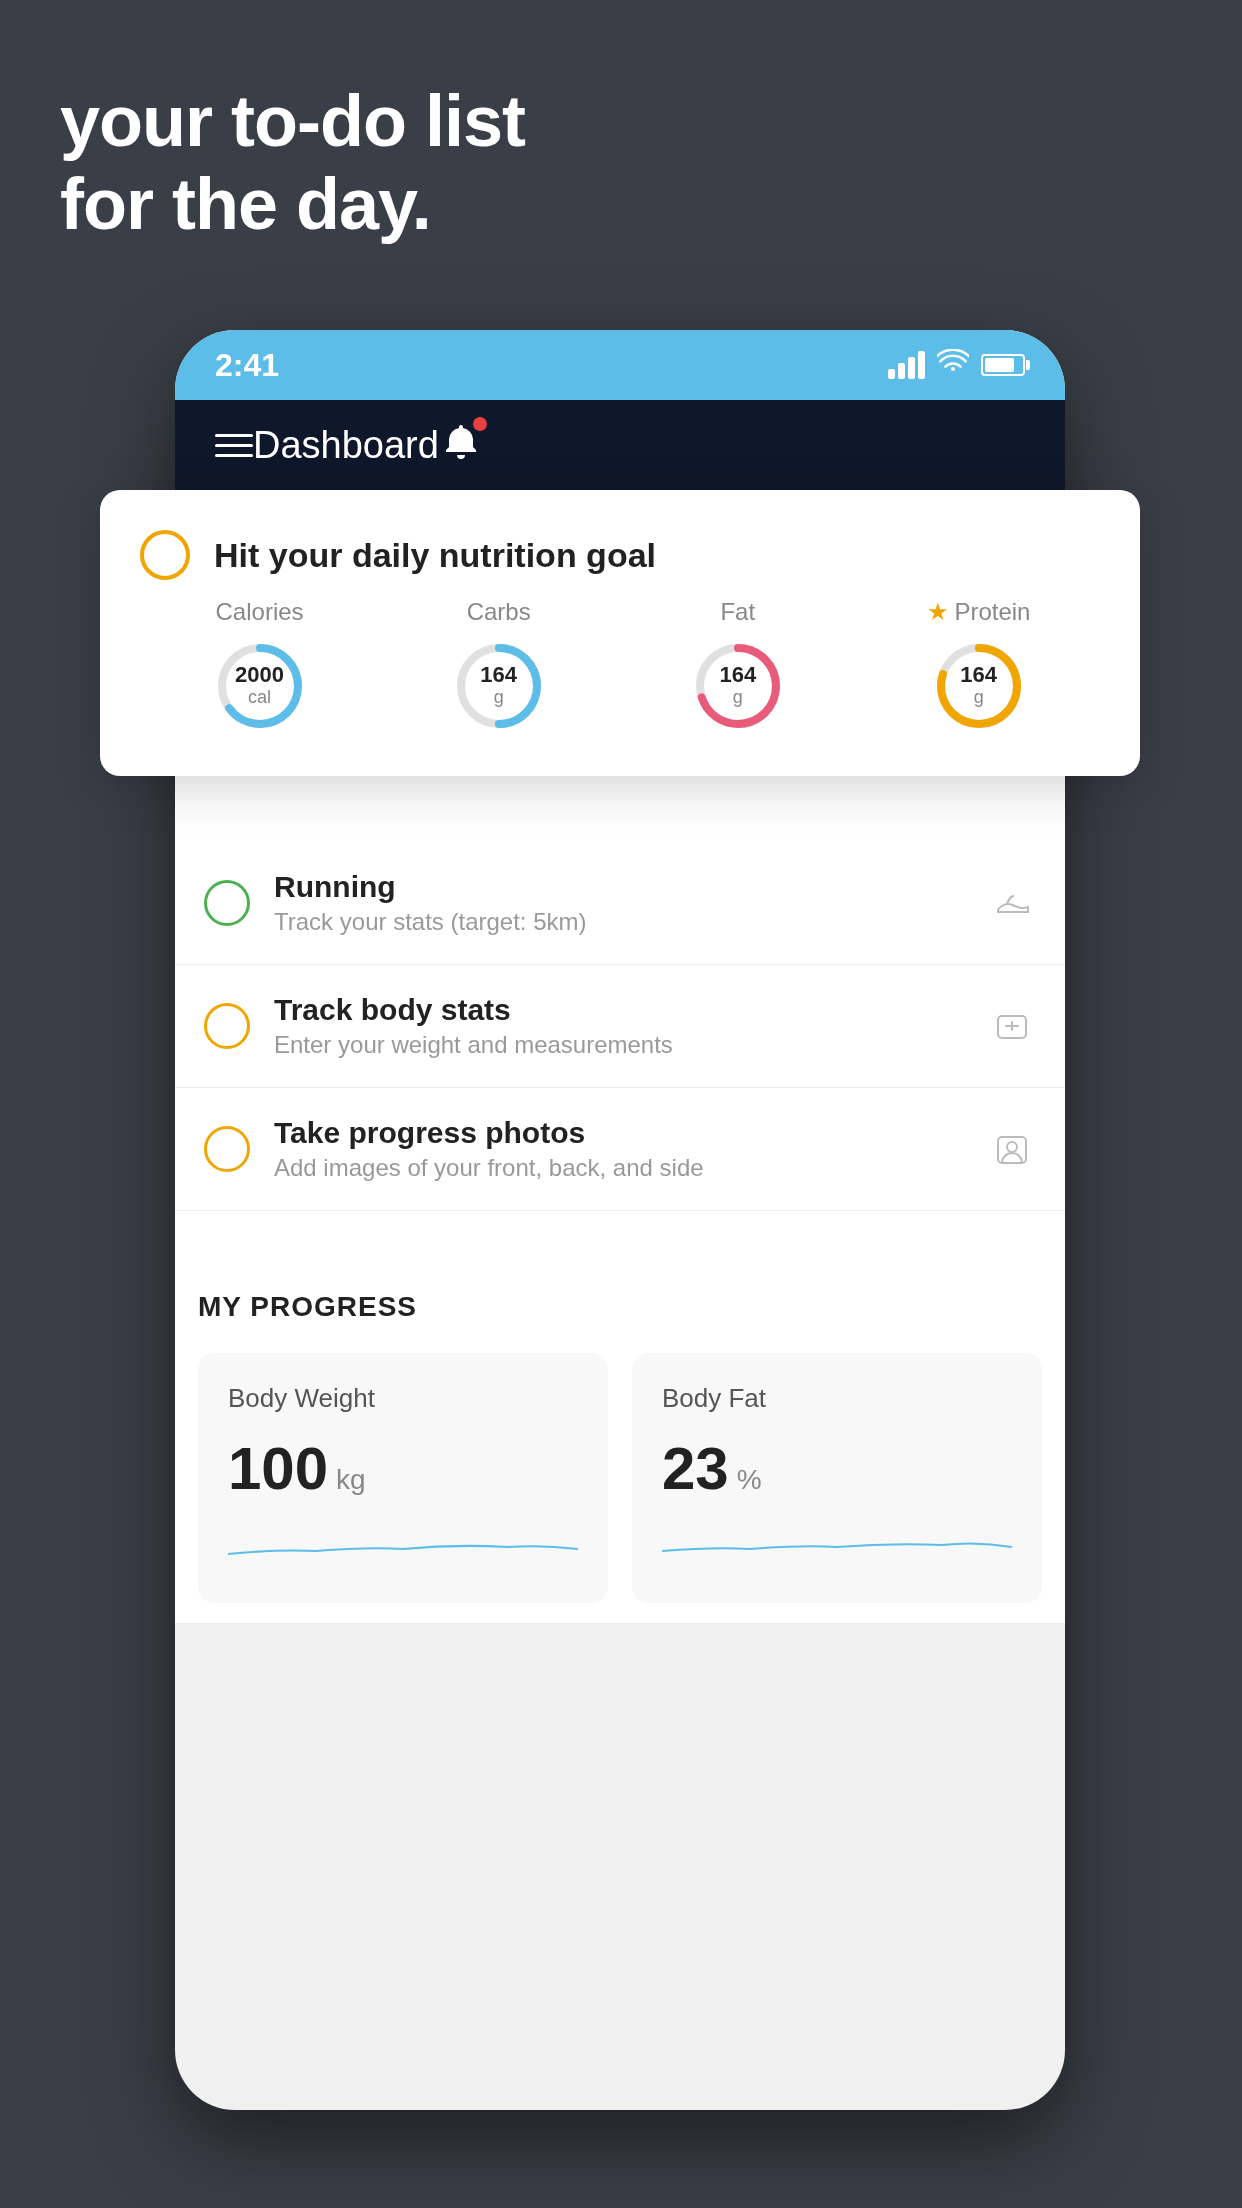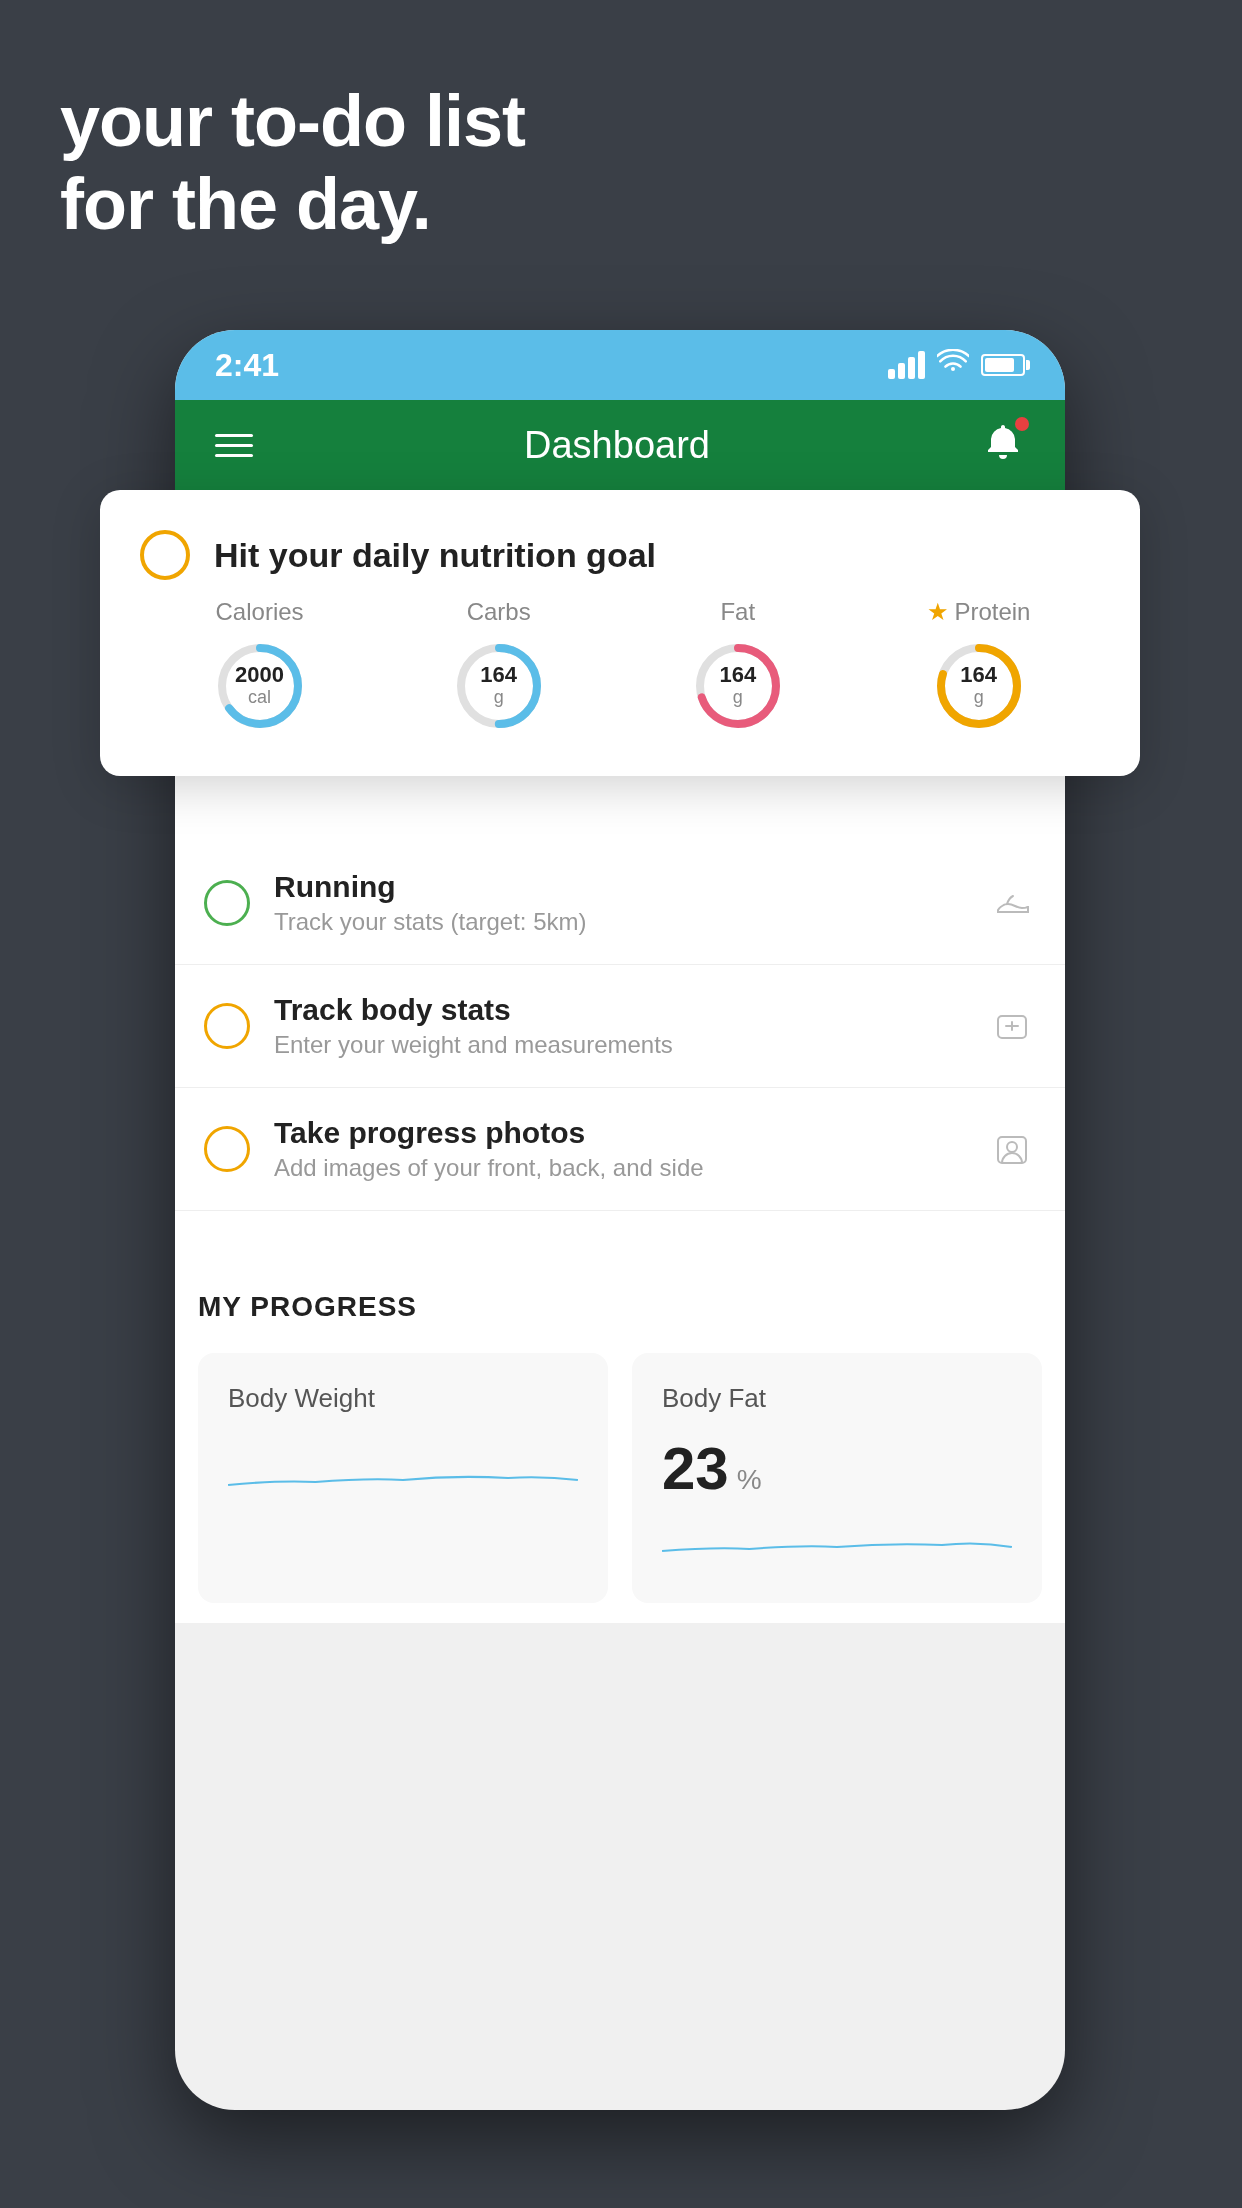"Dashboard" .nav-bar { background: #15803d -> #0f172a; justify-content: space-between -> flex-start }
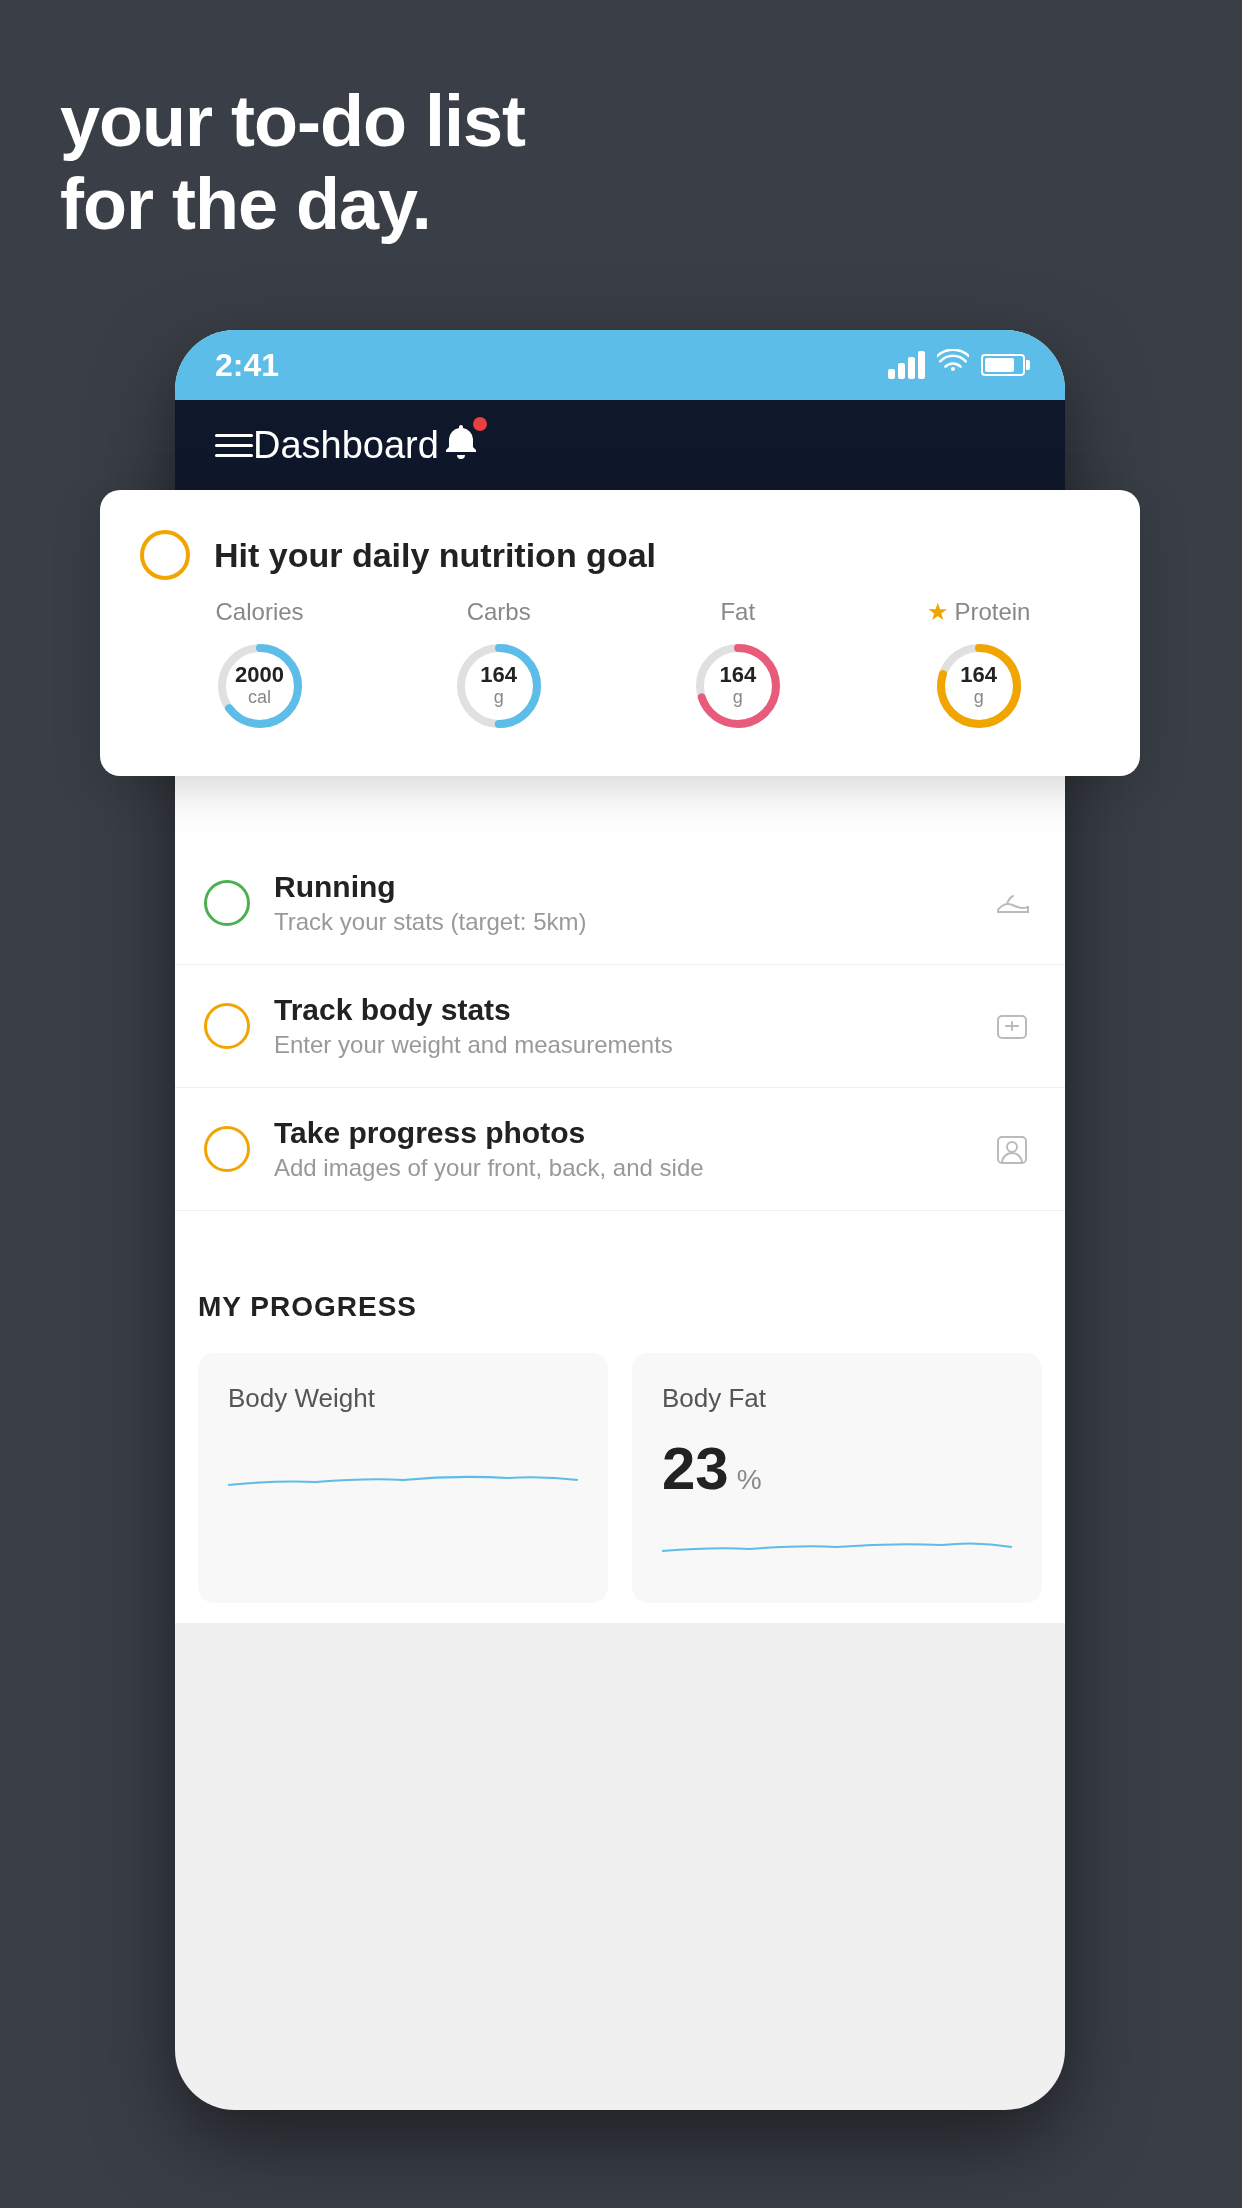"100" div.progress-value-row { html: none -> <div> <span>100</span> <span>kg</span> </div> }
